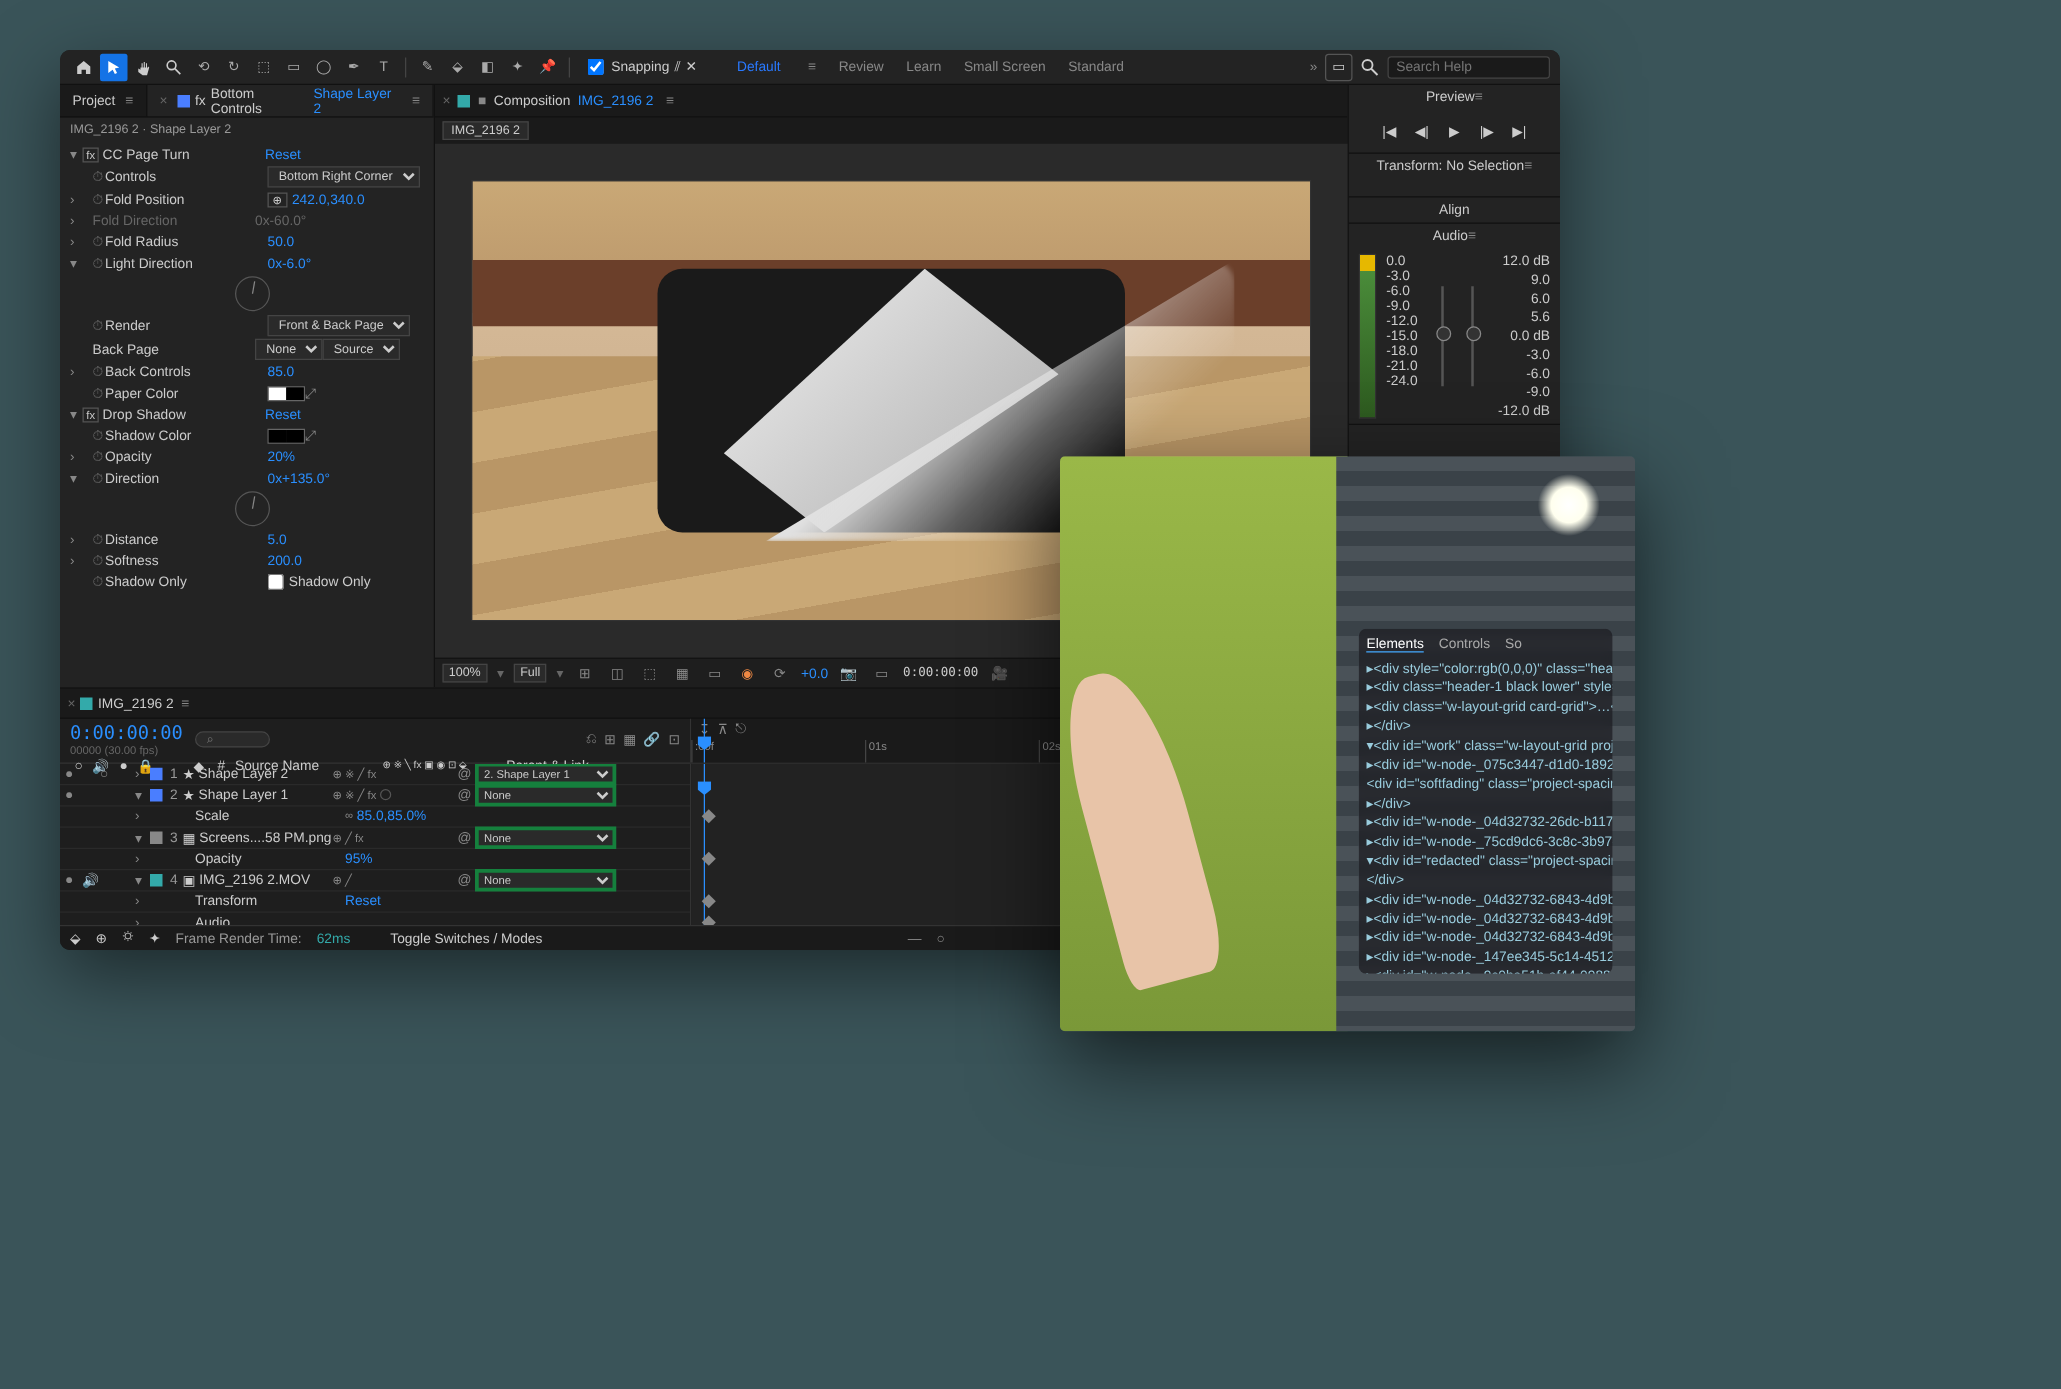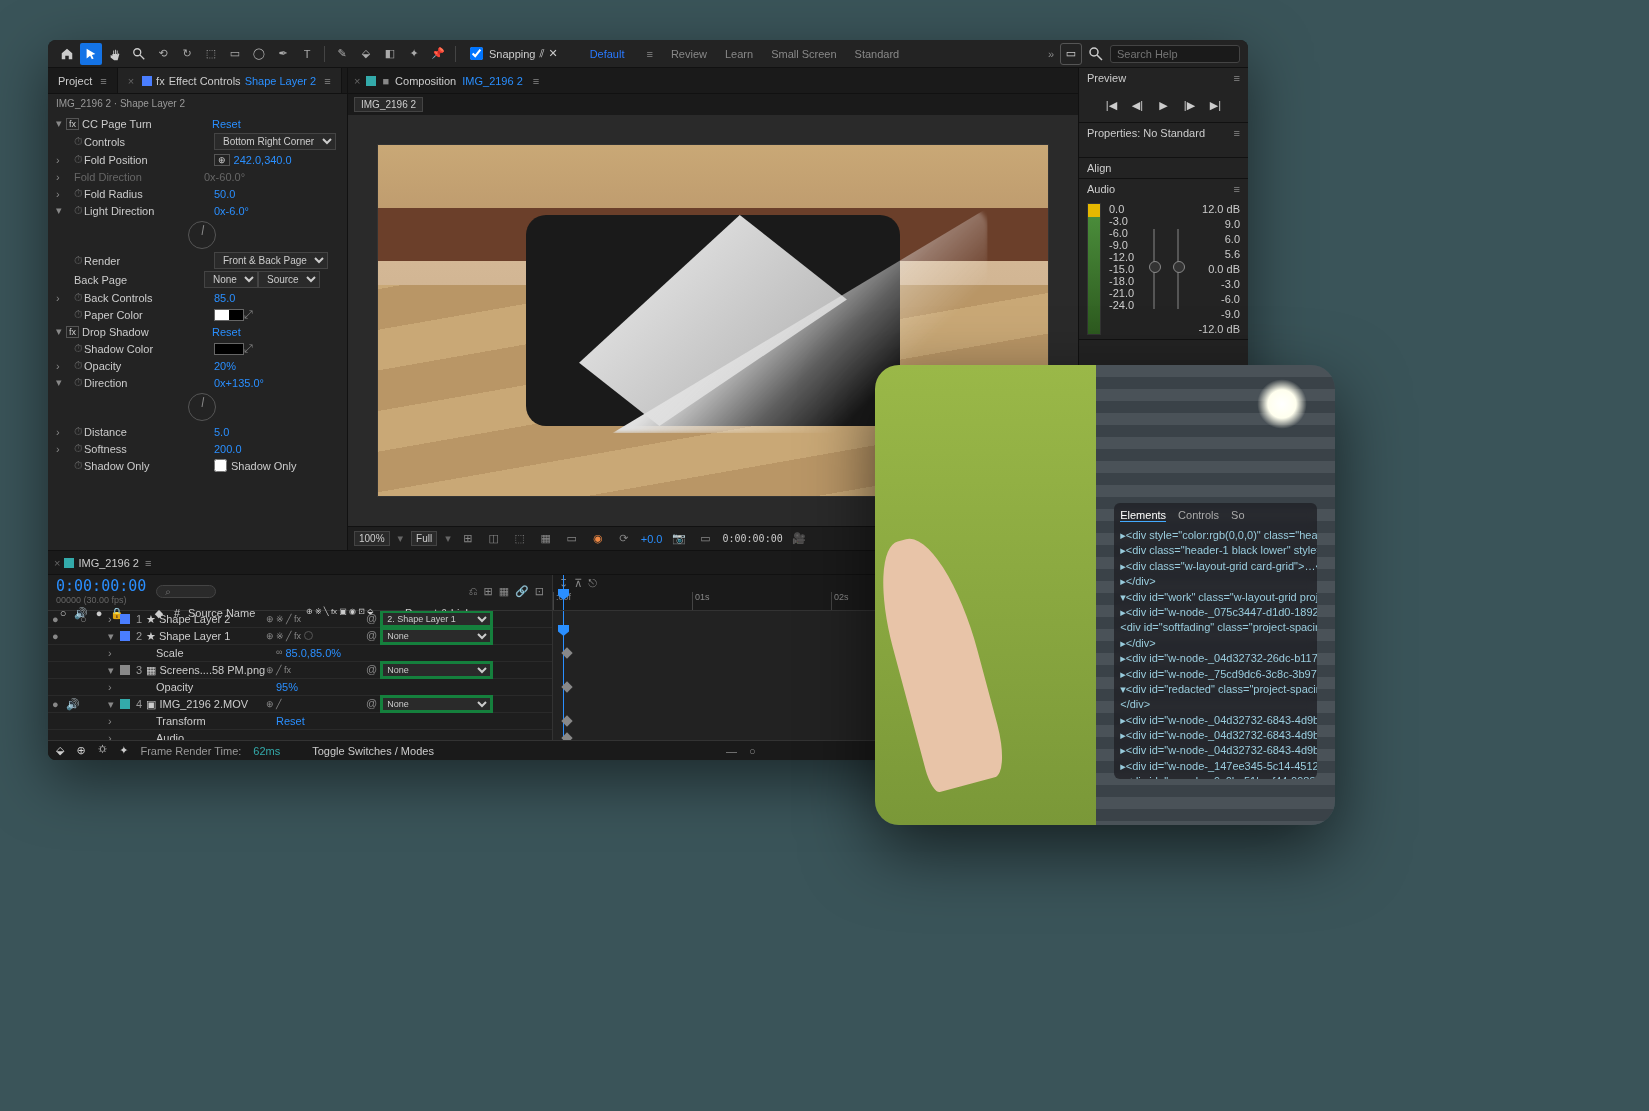"Effect Controls" span { text: Effect -> Bottom }
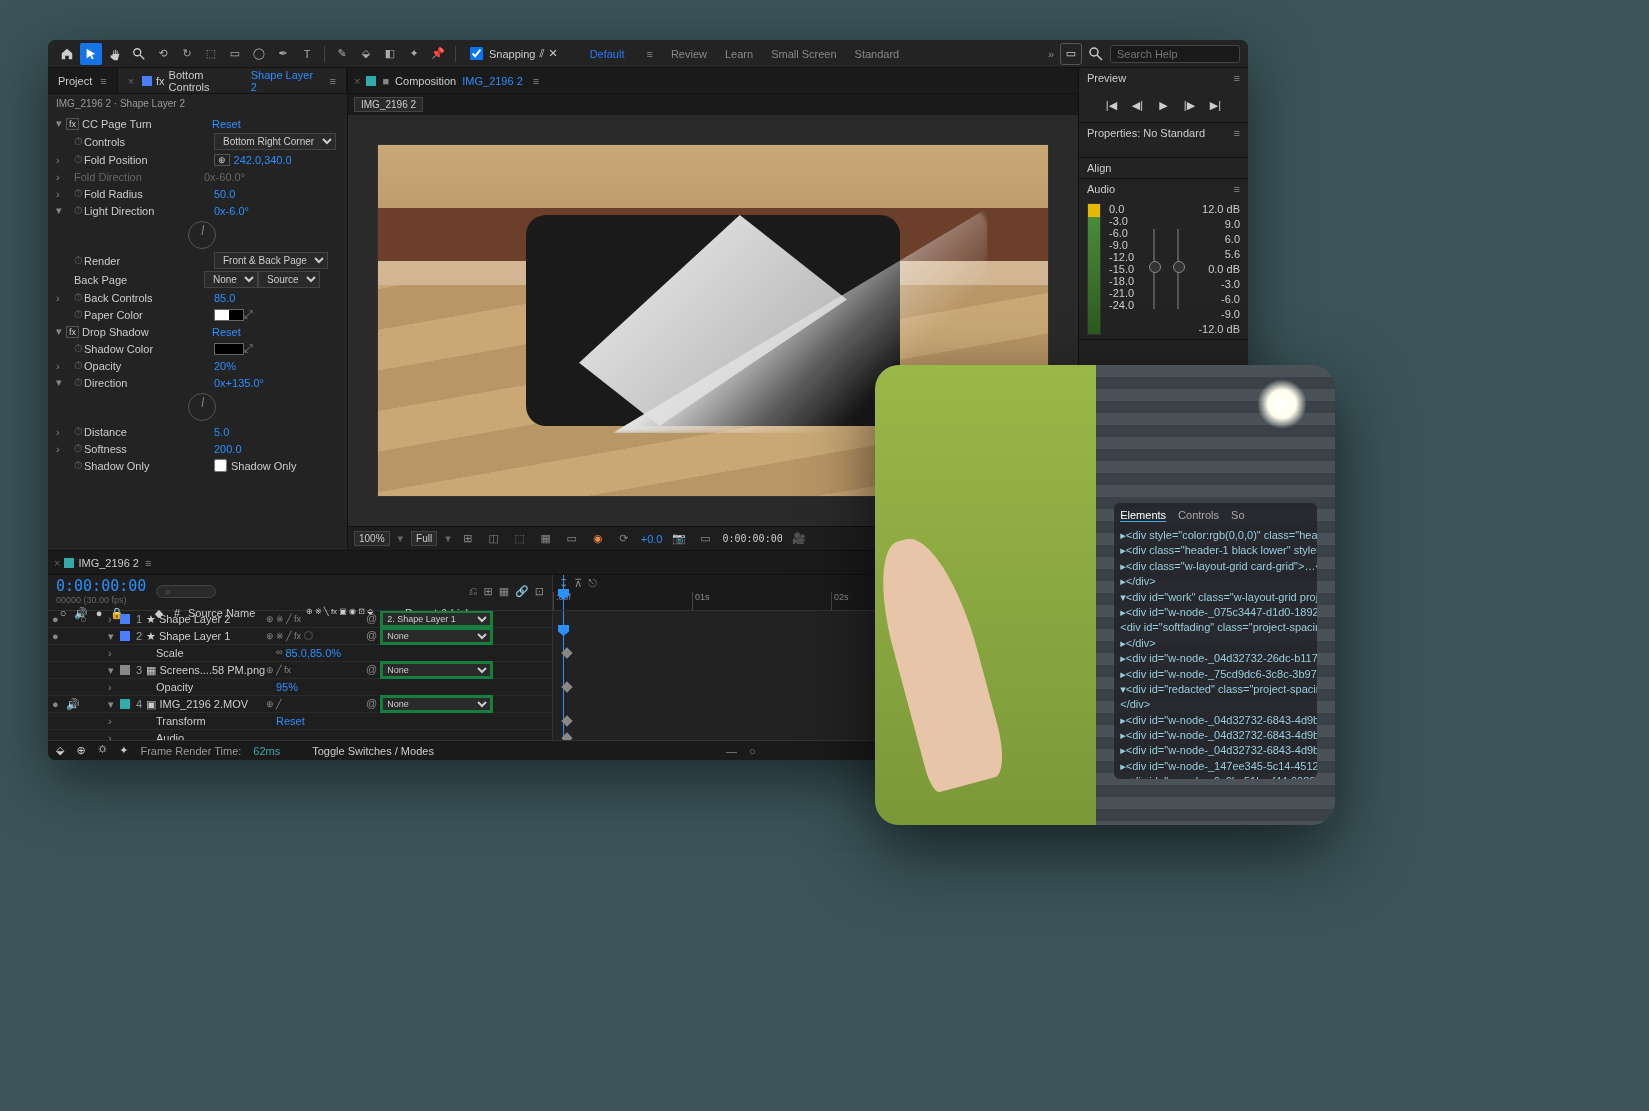"Preview" .rp-head { justify-content: space-between -> center }
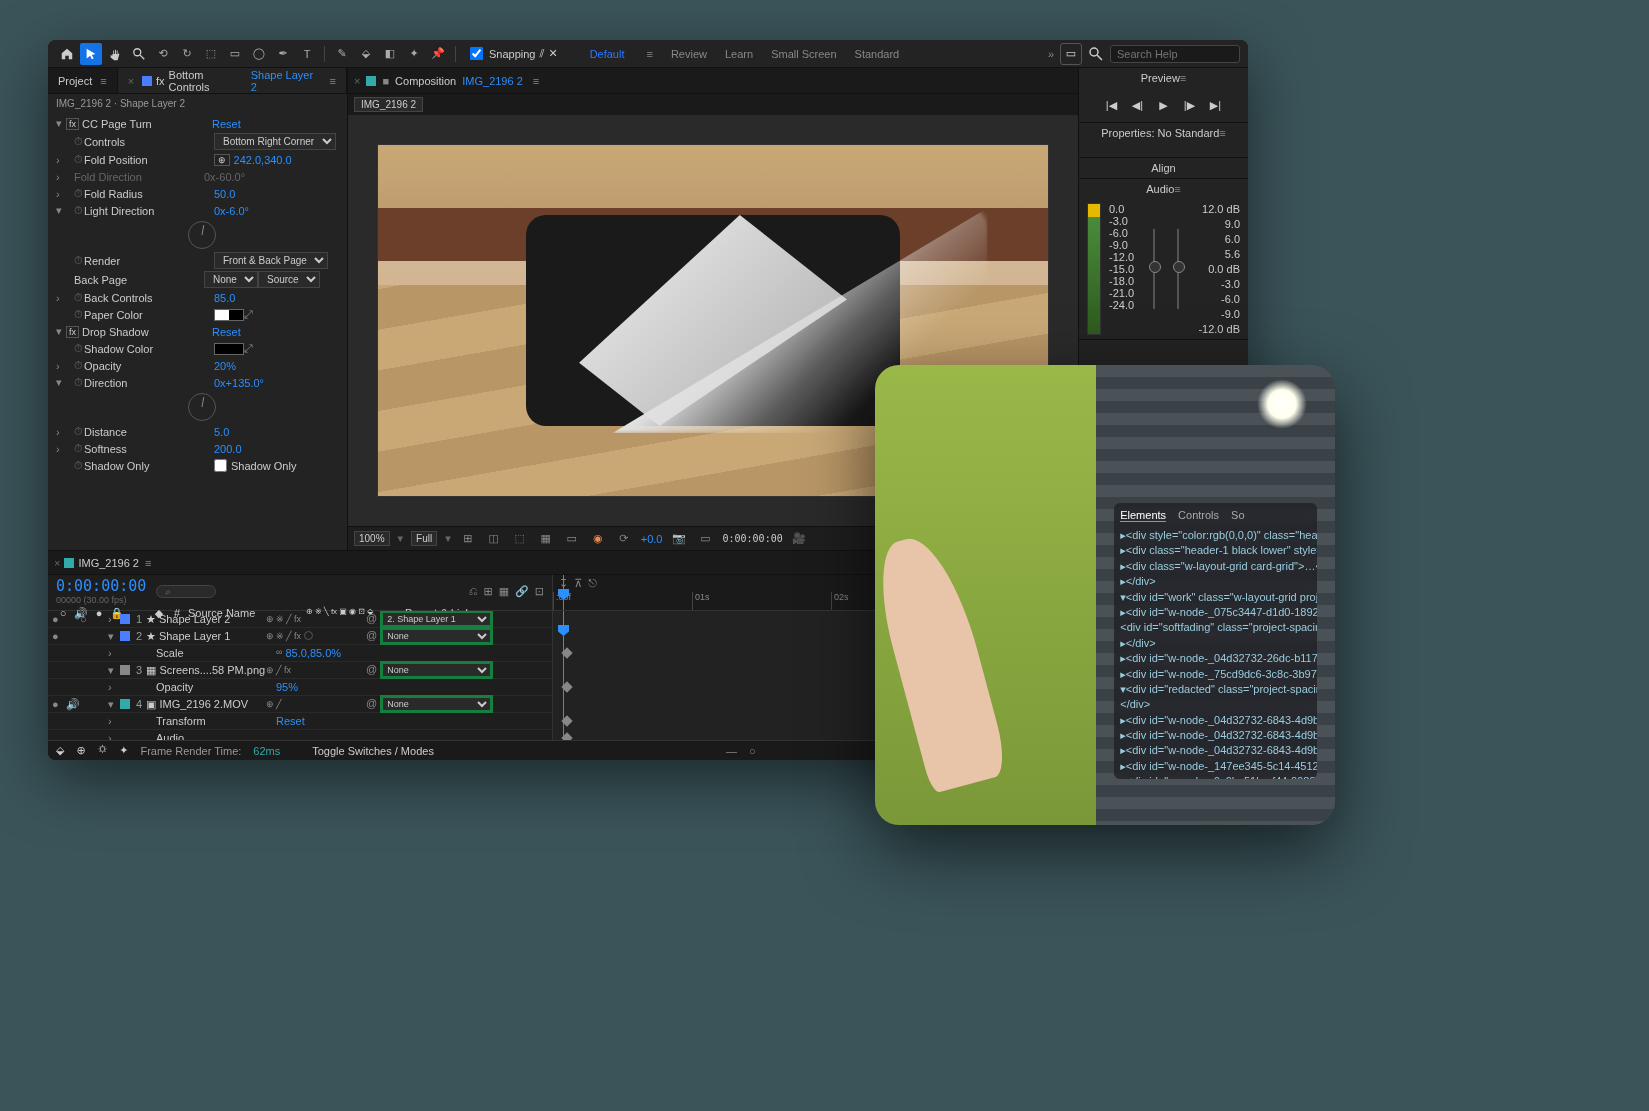"Properties: No Standard" span { text: Properties: No Standard -> Transform: No Selection }
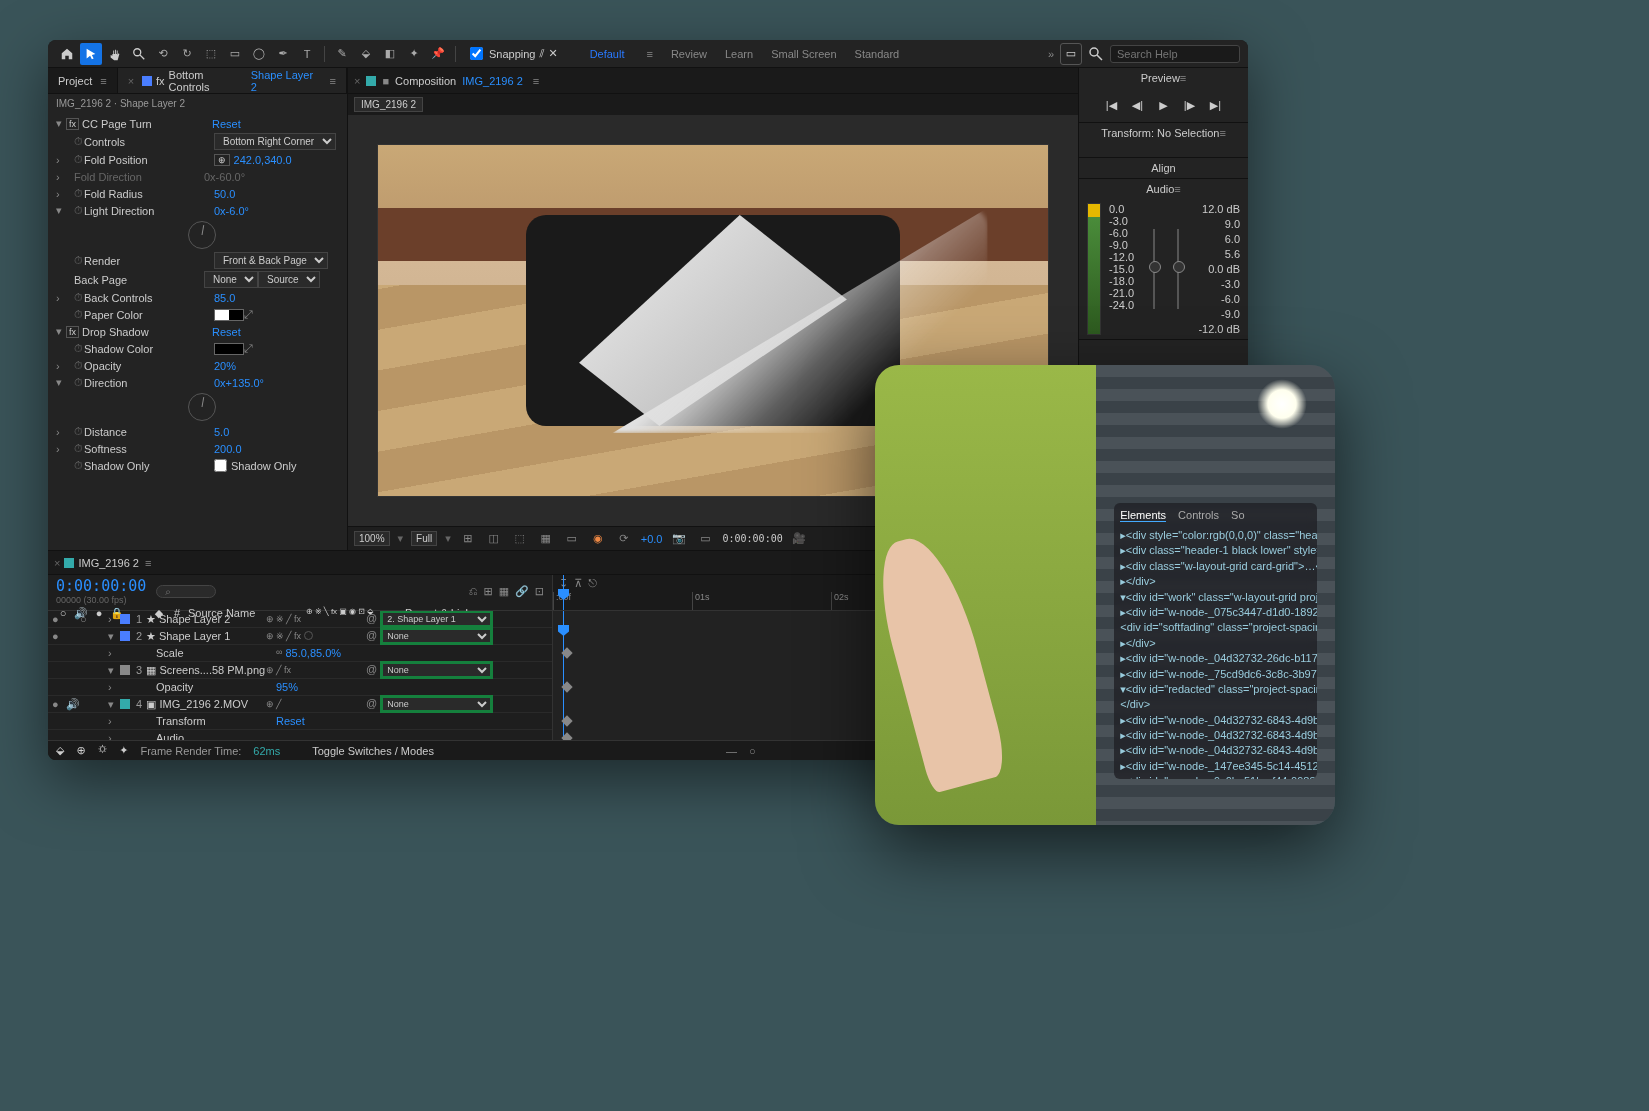"Elements" .overlay { border-radius: 24px -> 4px; left: 875px -> 848px }
